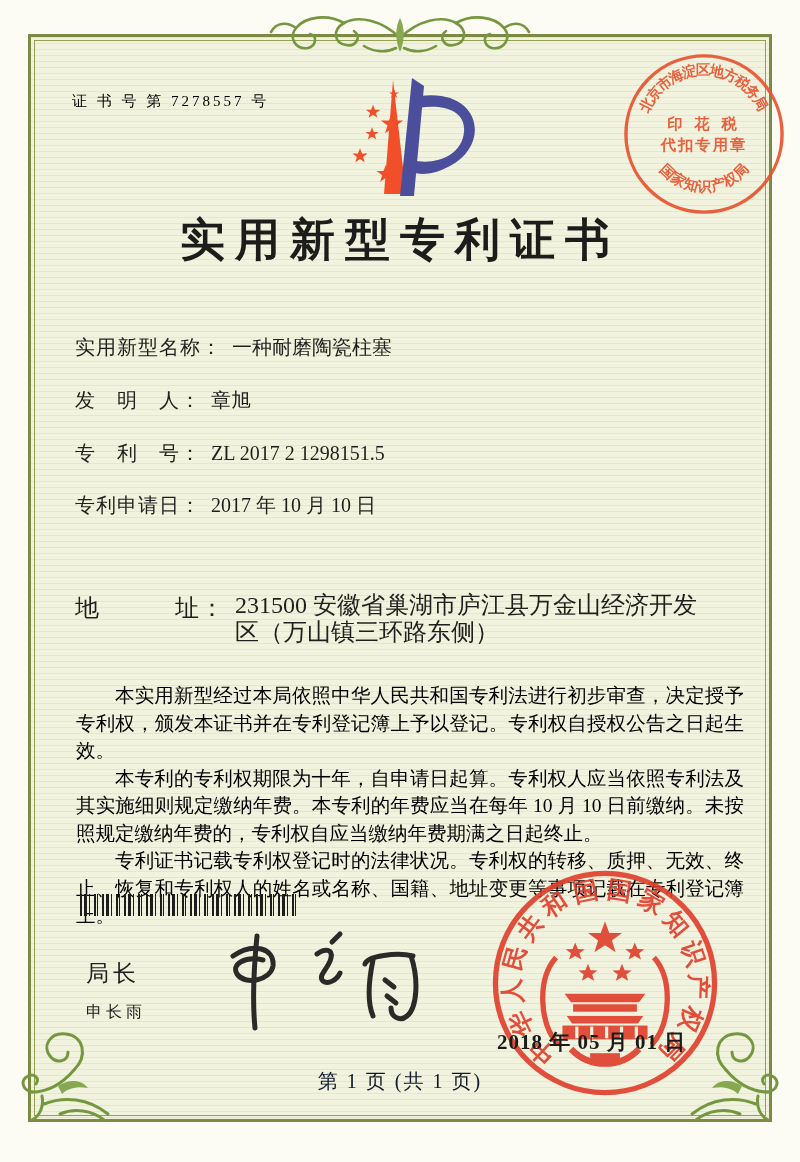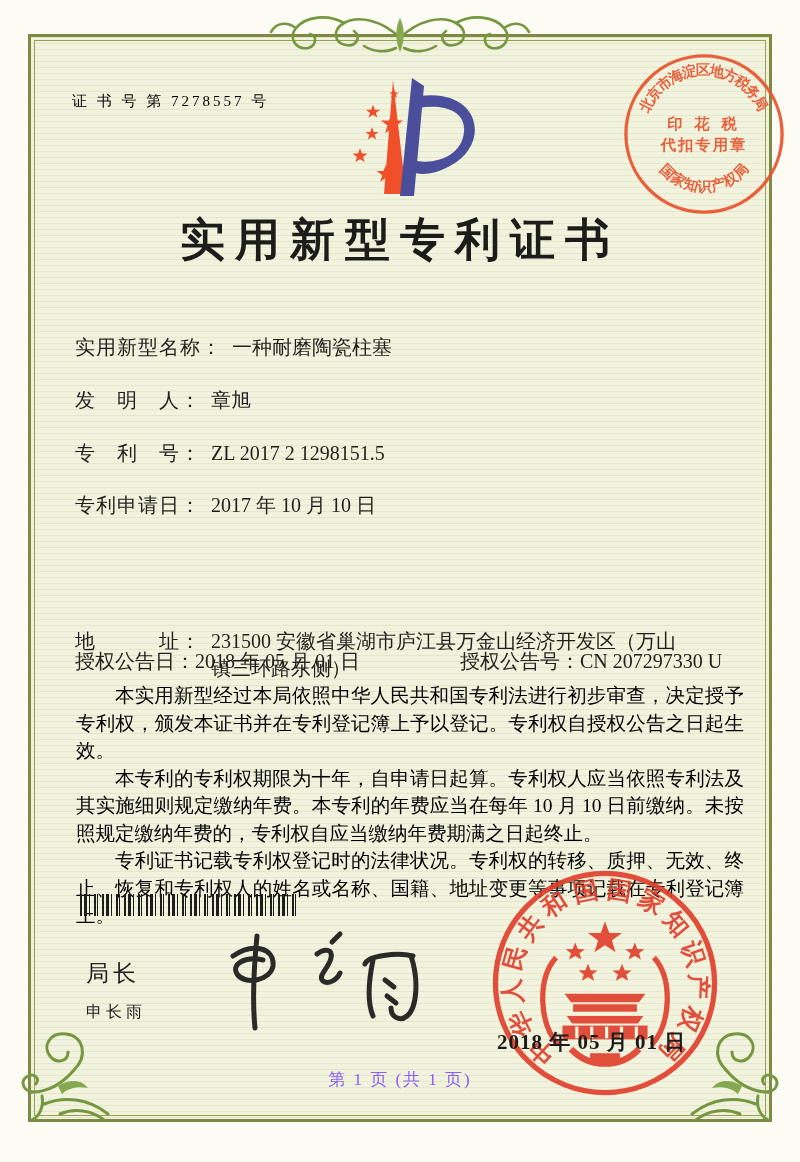"地 址：" .addr-row { font-size: 20px -> 24px; margin-top: 36px -> none }
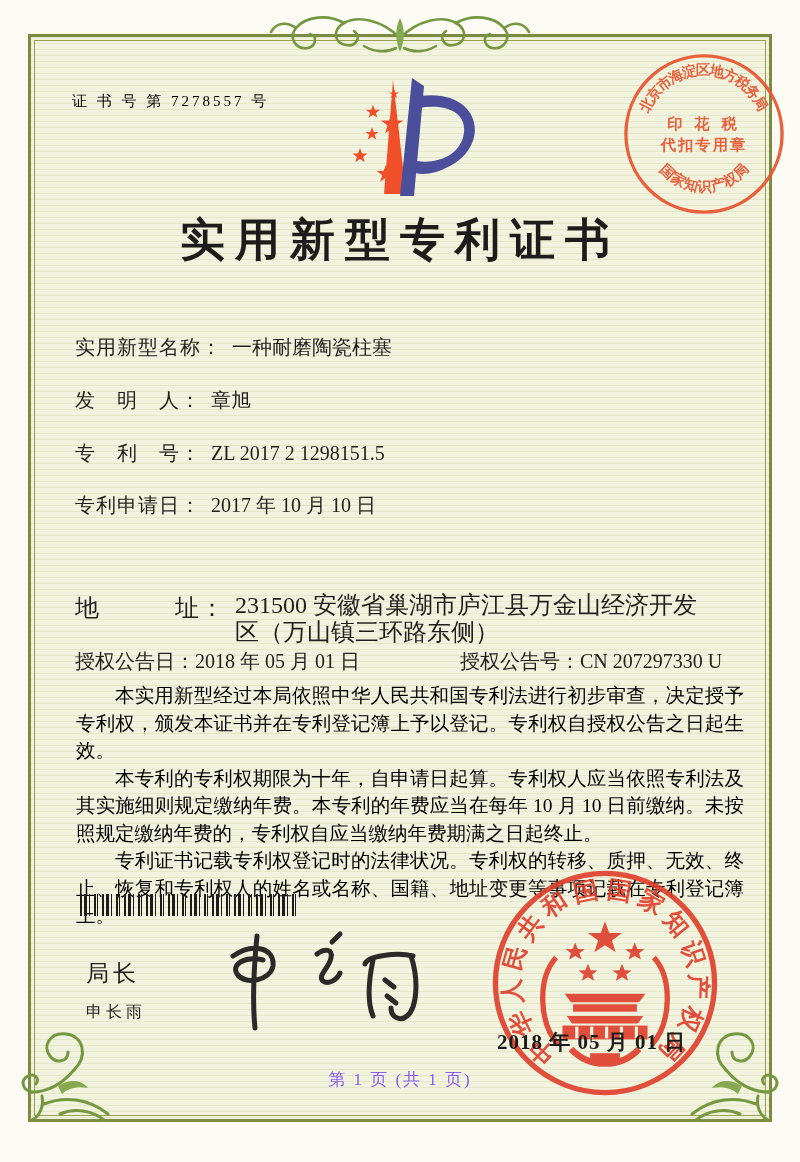"授权公告日：2018 年 05 月 01" div.abs { html: <div> <span> <span>授权公告日：</span><span>2018 年 05 月 01 日</span> </span> <span> <span>授权公告号：</span><span>CN 207297330 U</span> </span> </div> -> none }
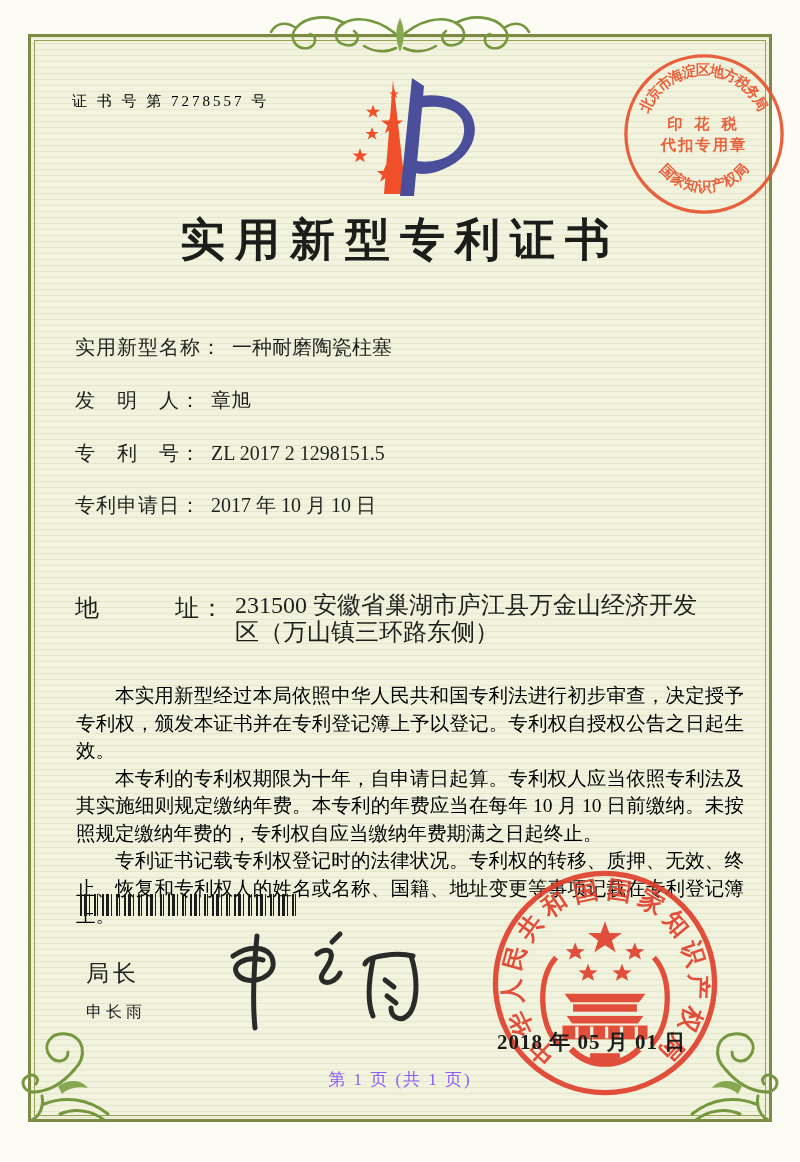"第 1 页 (共 1" .footer { color: #8b5cf6 -> #0f172a; font-size: 17px -> 20px }
